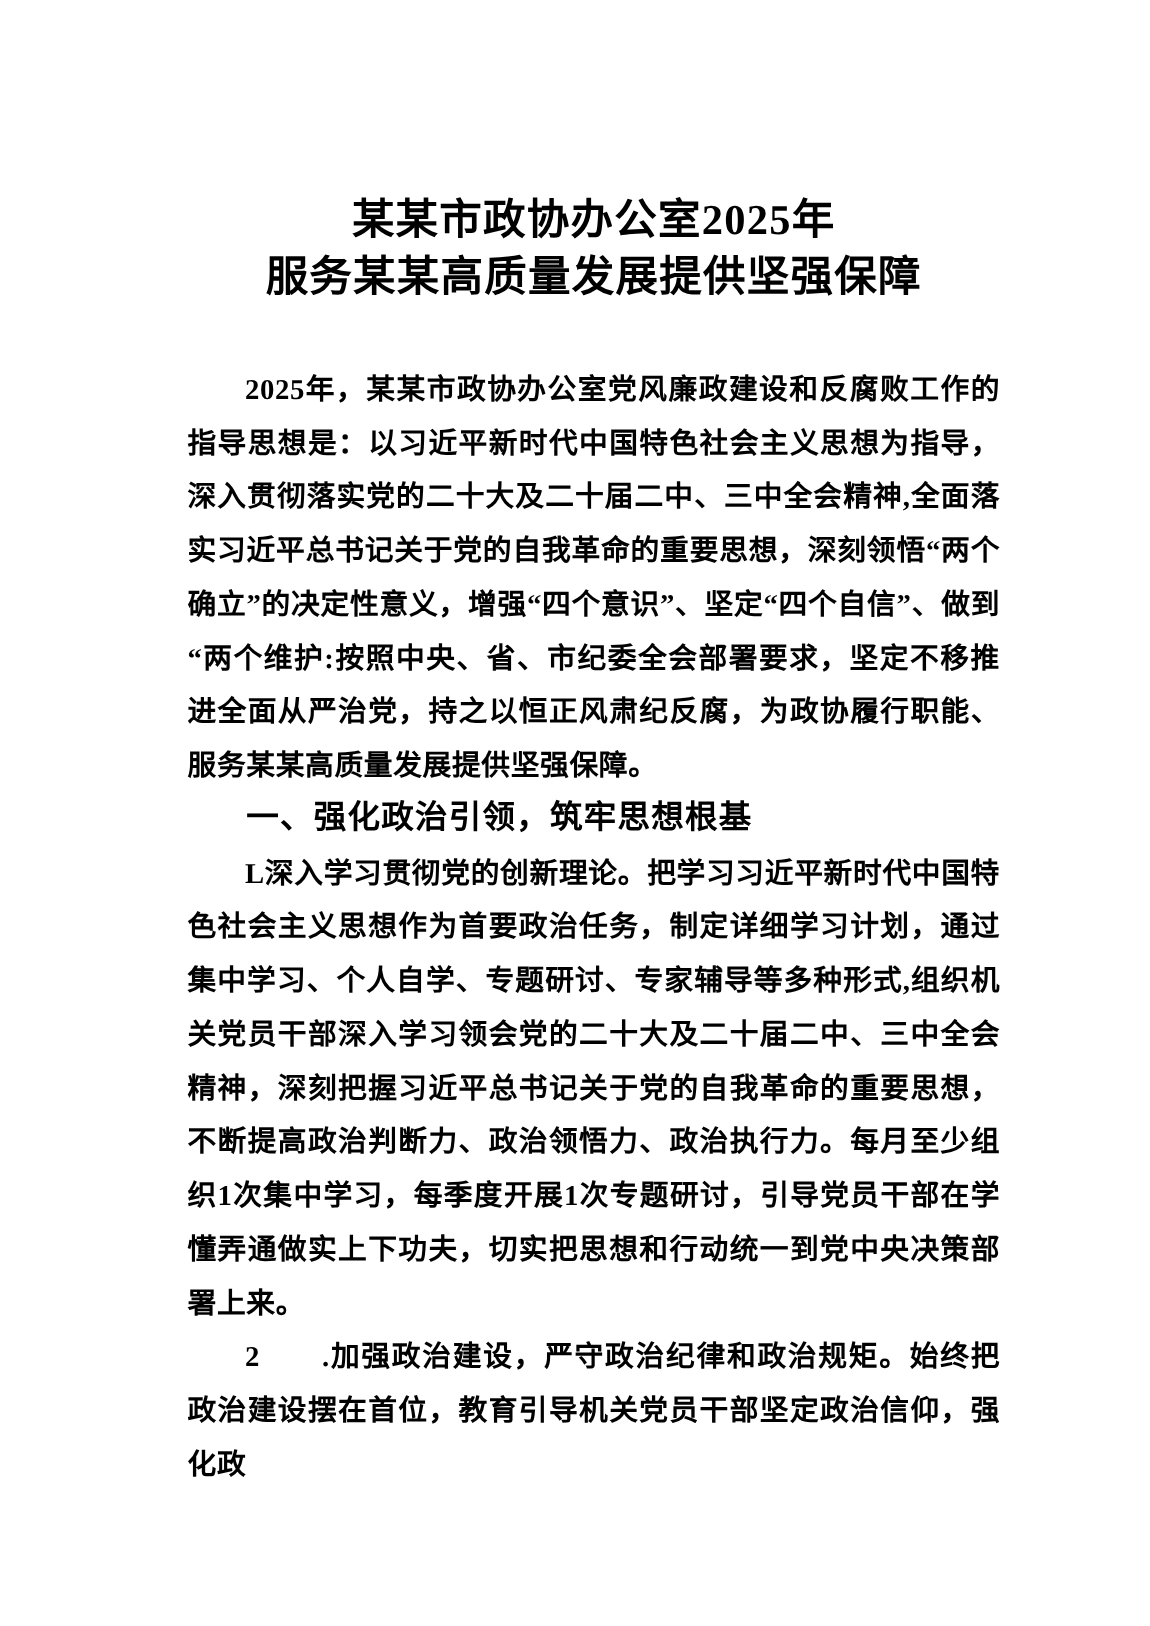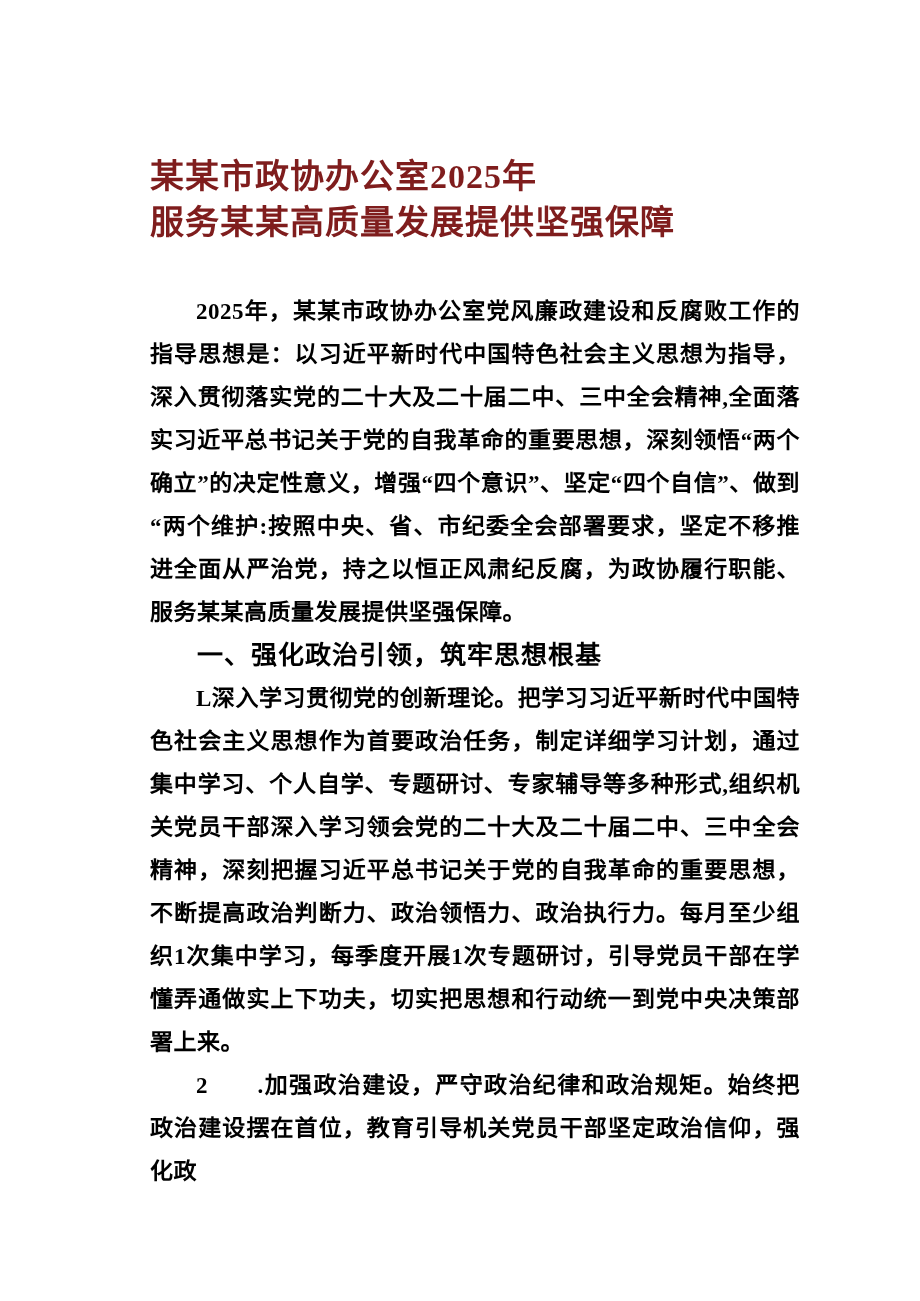"某某市政协办公室2025年" .doc-title { color: #7f1d1d -> #000000; text-align: none -> center }
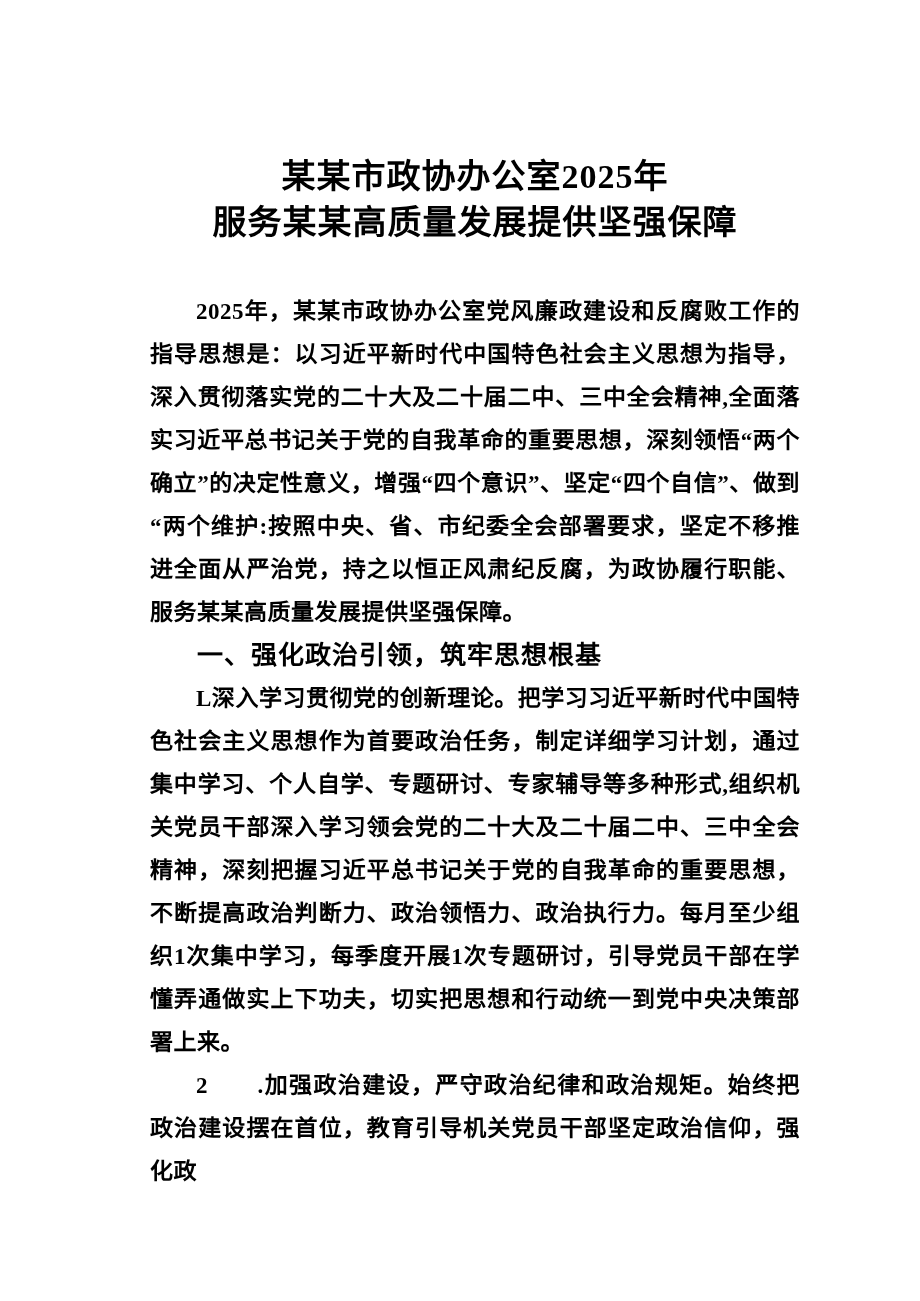"一、强化政治引领，筑牢思想根基" .sec-heading { font-family: Liberation Sans, sans-serif -> Liberation Mono, monospace }
